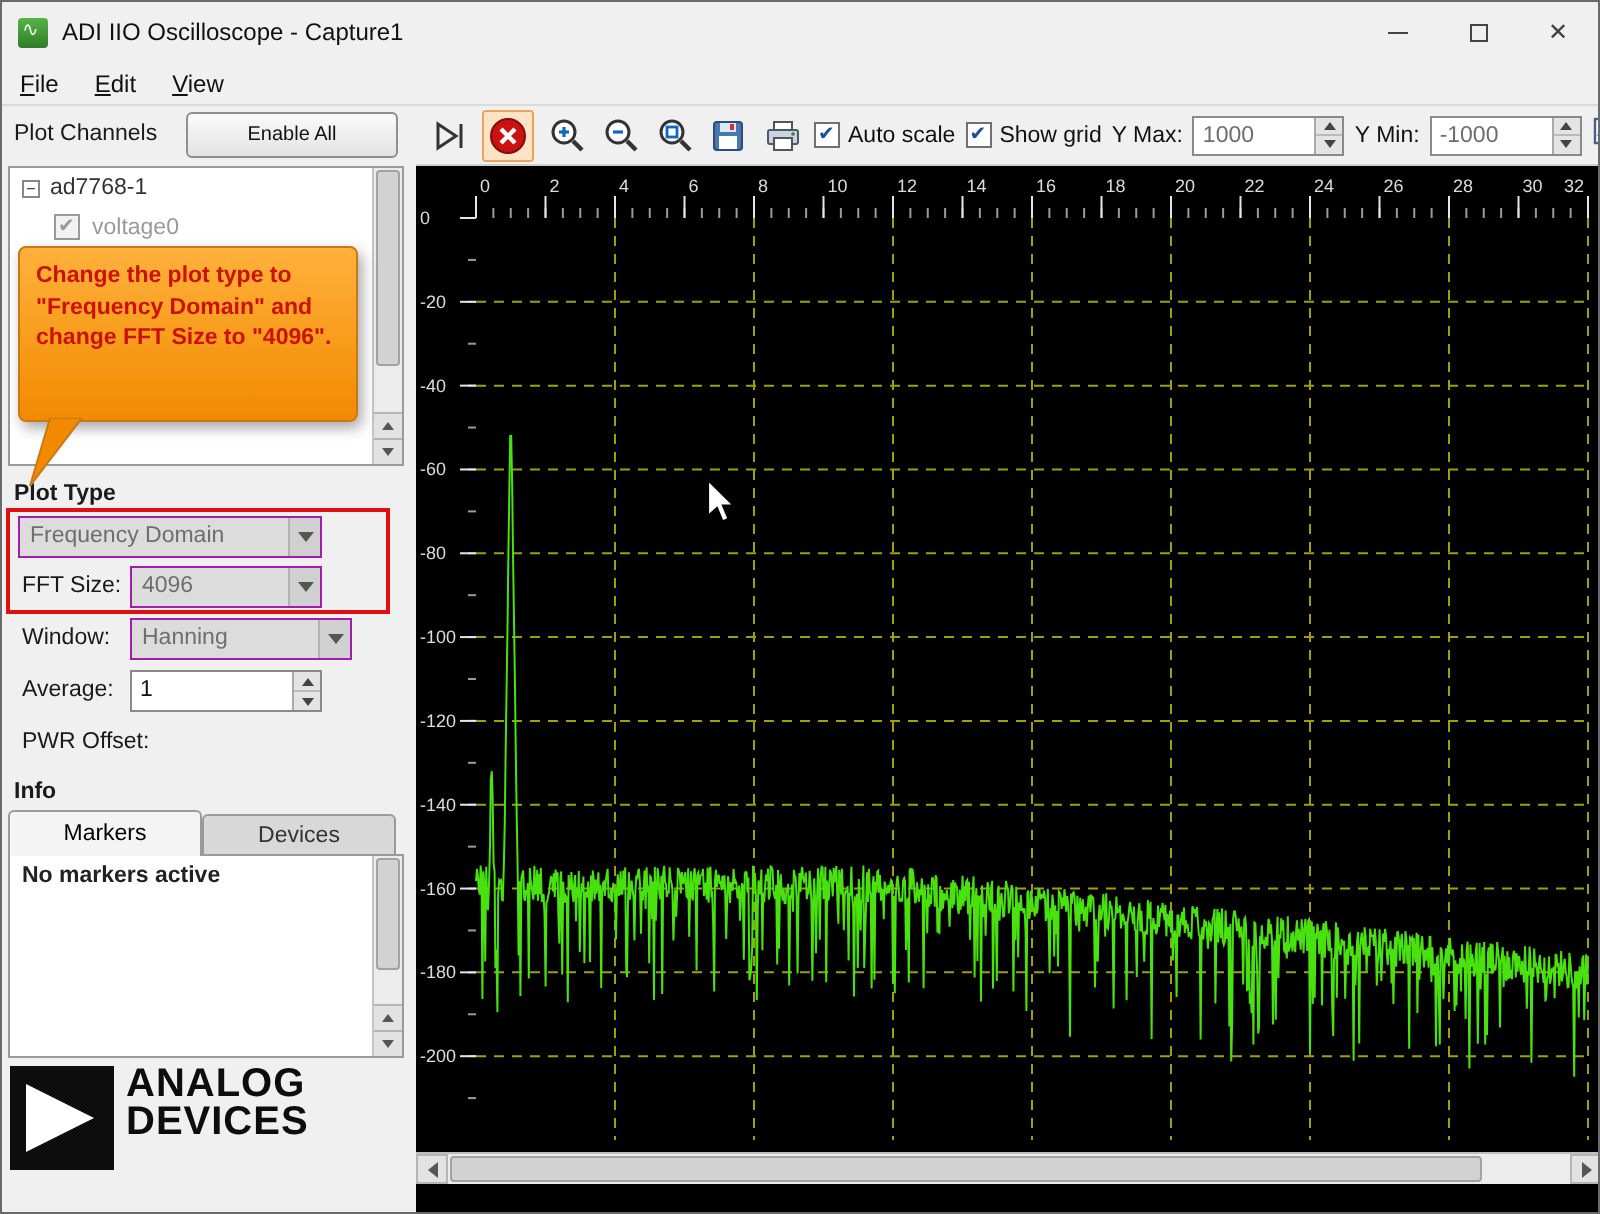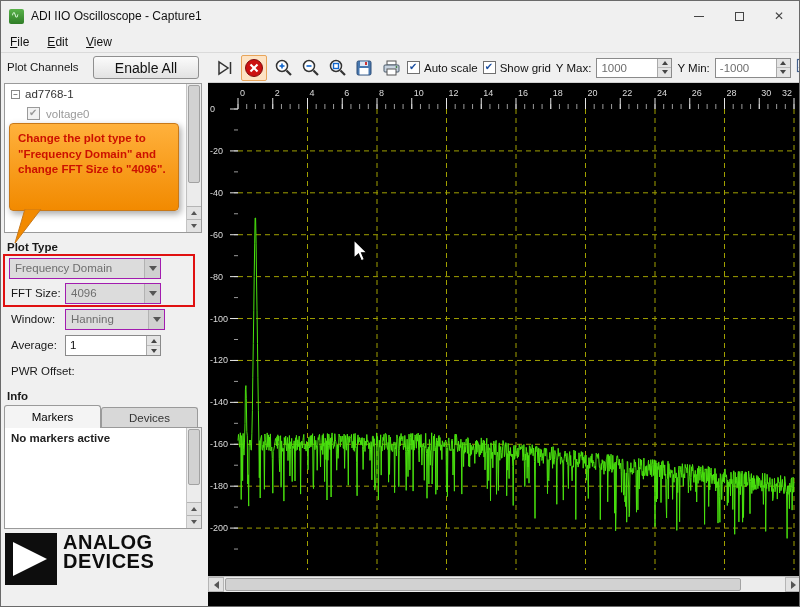"Enable All" .btn { font-size: 14px -> 10px }
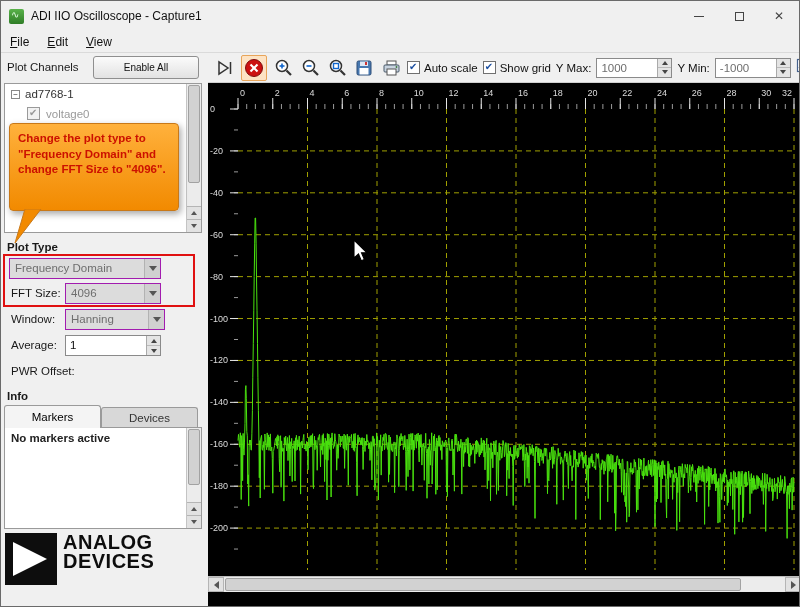"Hanning" div.combo { width: 100px -> 111px }
